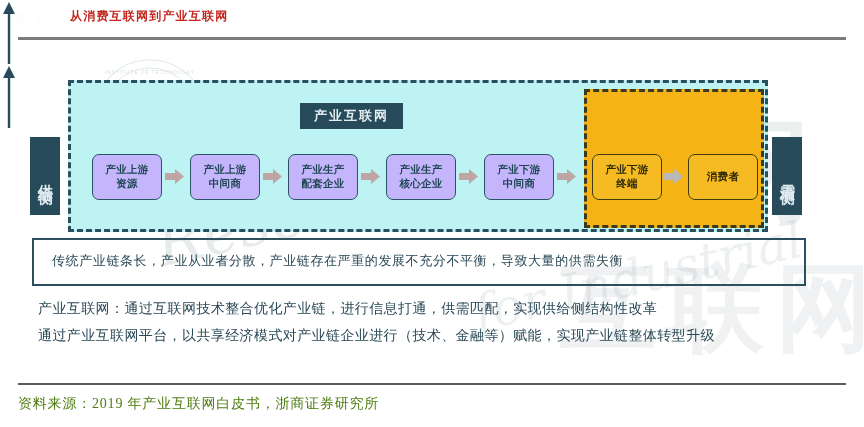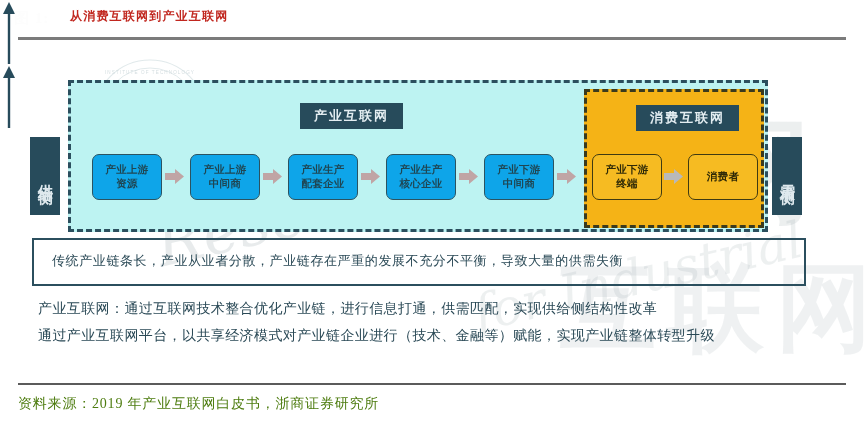"消费互联网" div.sec-label { html: <div>消费互联网</div> -> none }
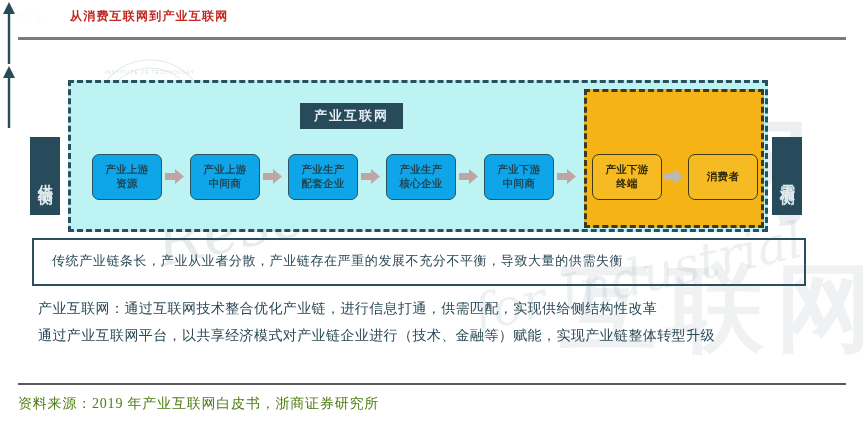"产业上游" .node { background: #0ea5e9 -> #c4b5fd }
